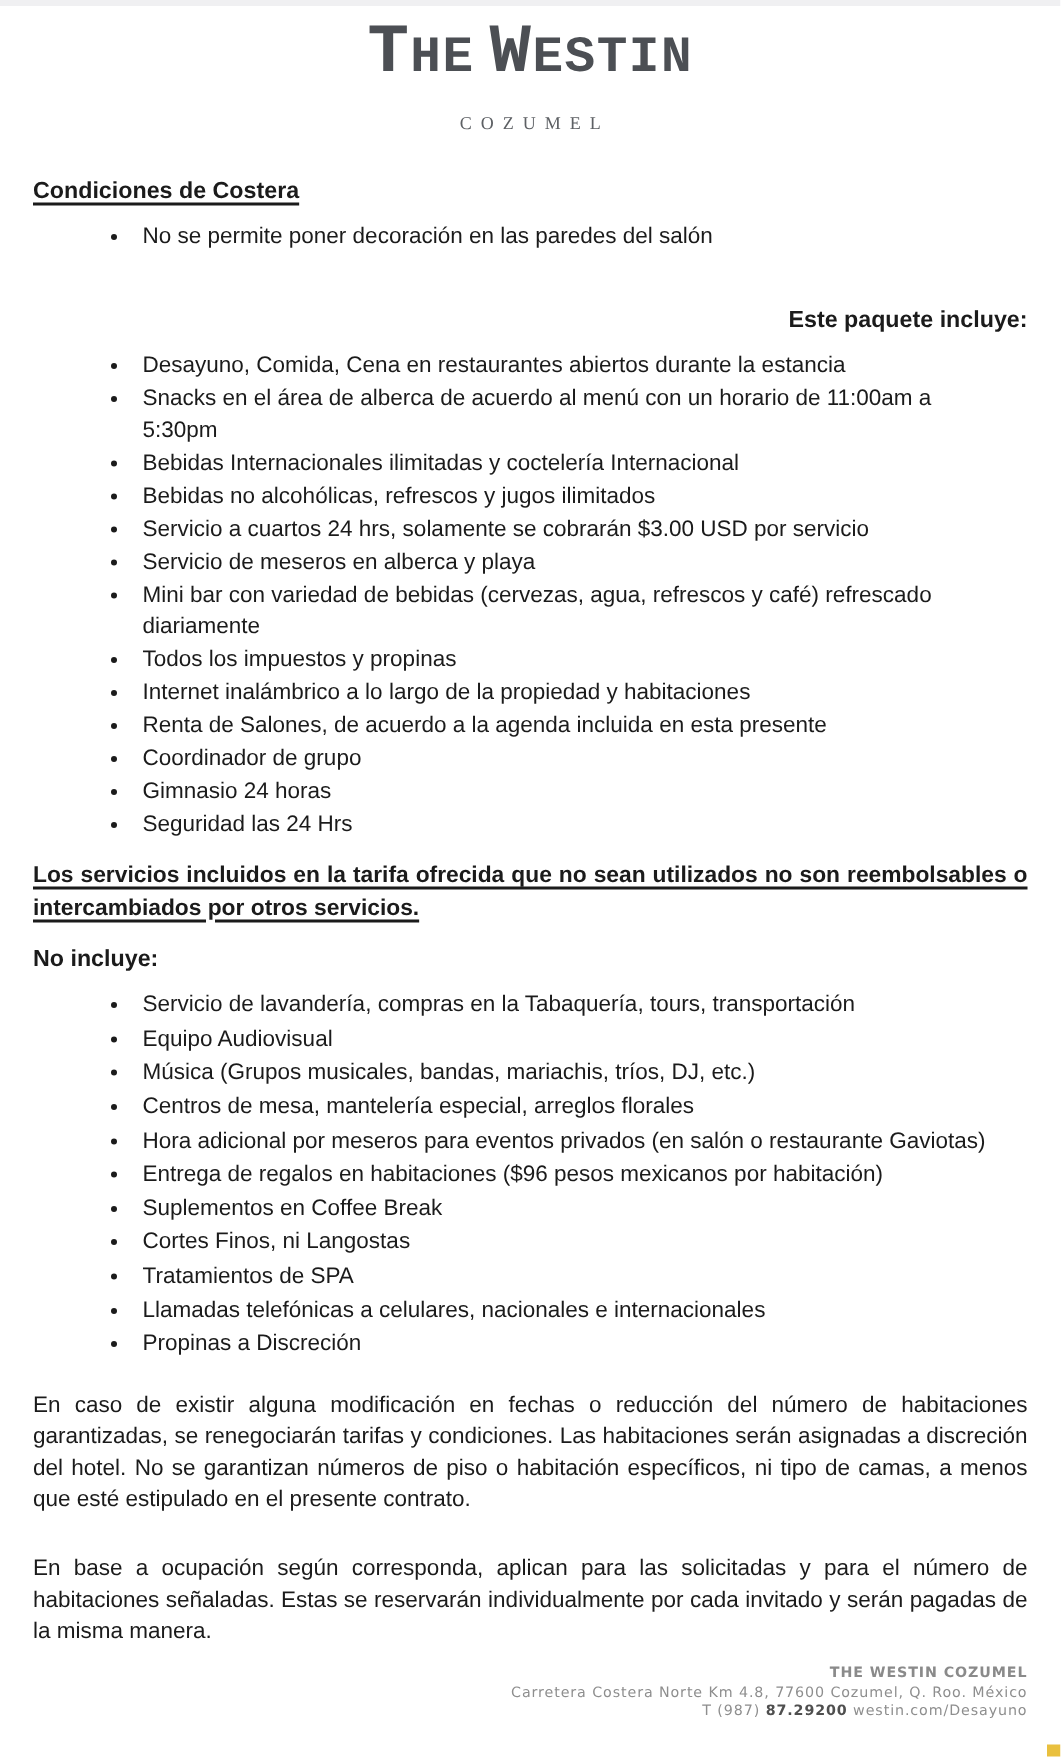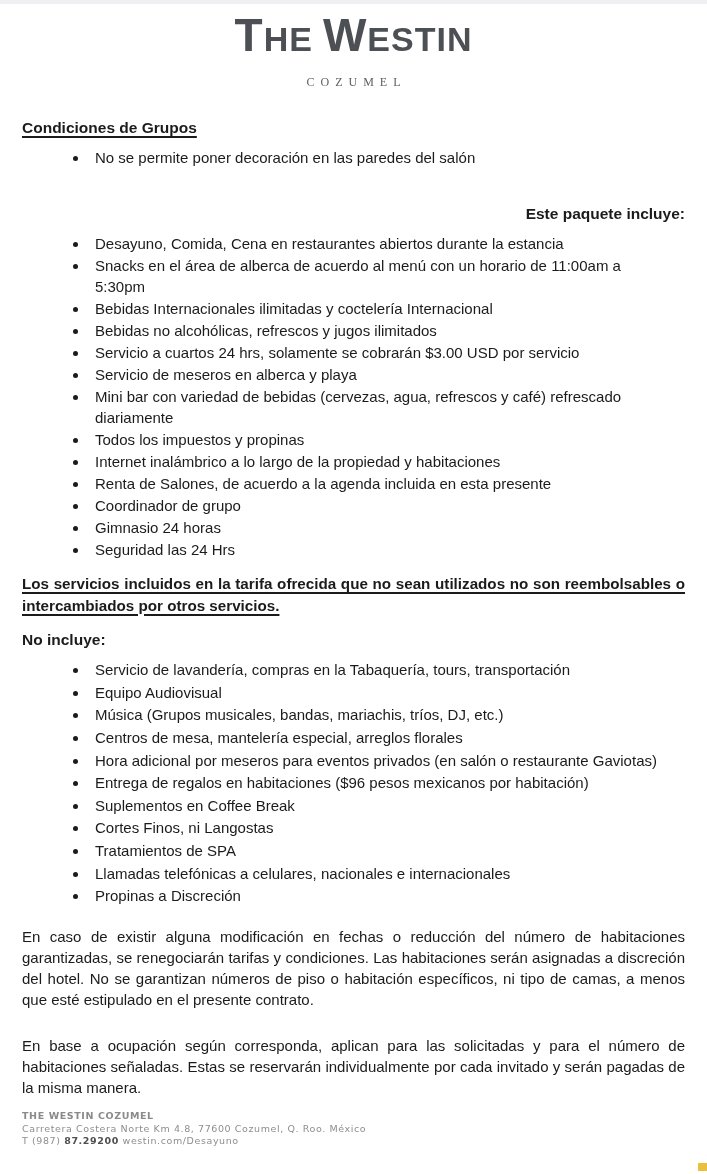"THE WESTIN" .brand { font-family: Liberation Sans, sans-serif -> Liberation Mono, monospace }
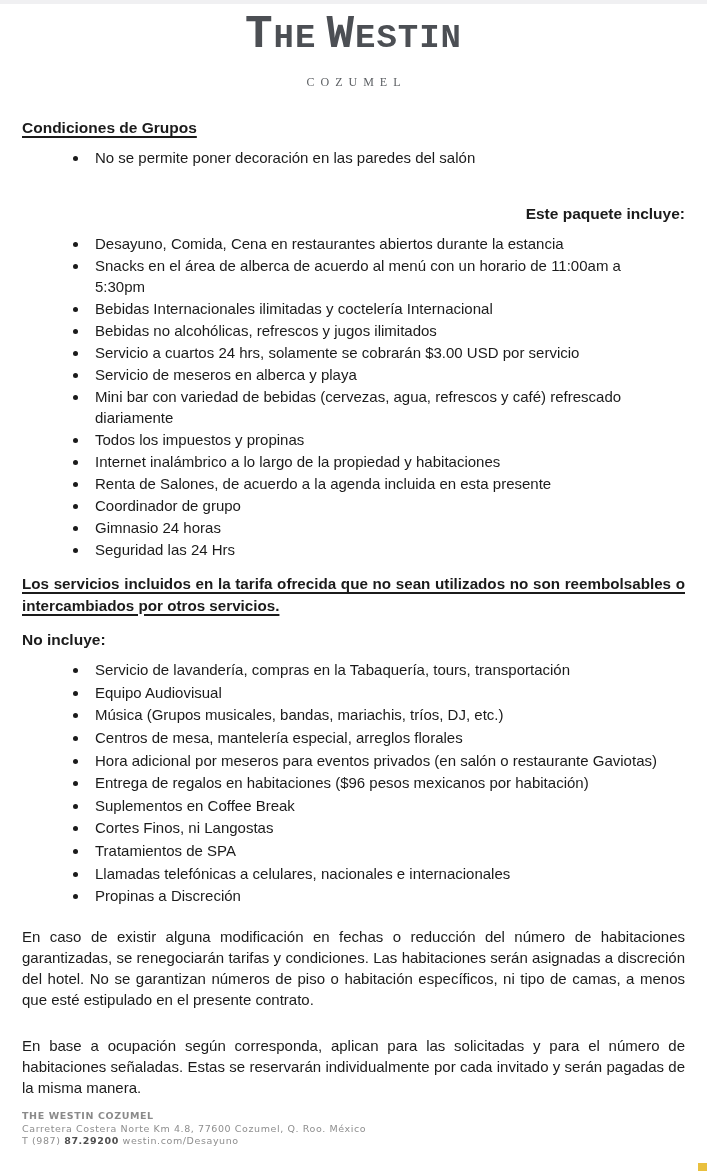"Condiciones de Grupos" h2.h-bold { text: Grupos -> Costera }
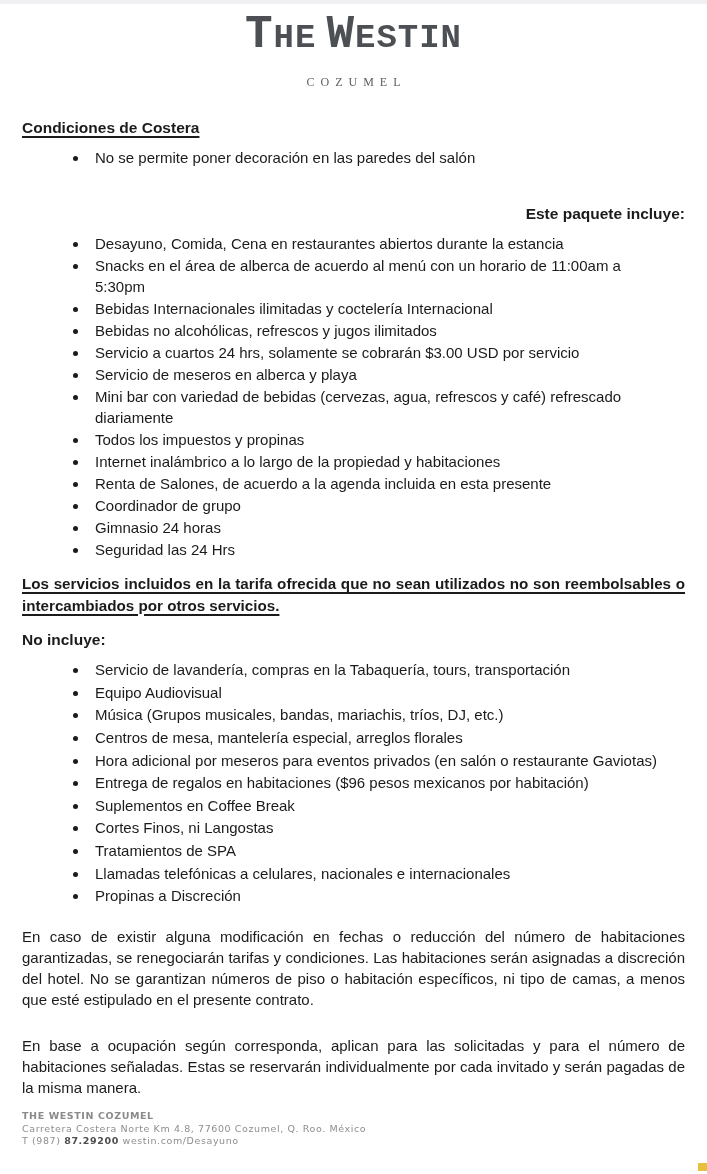"THE WESTIN COZUMEL" .footer { text-align: left -> right }
